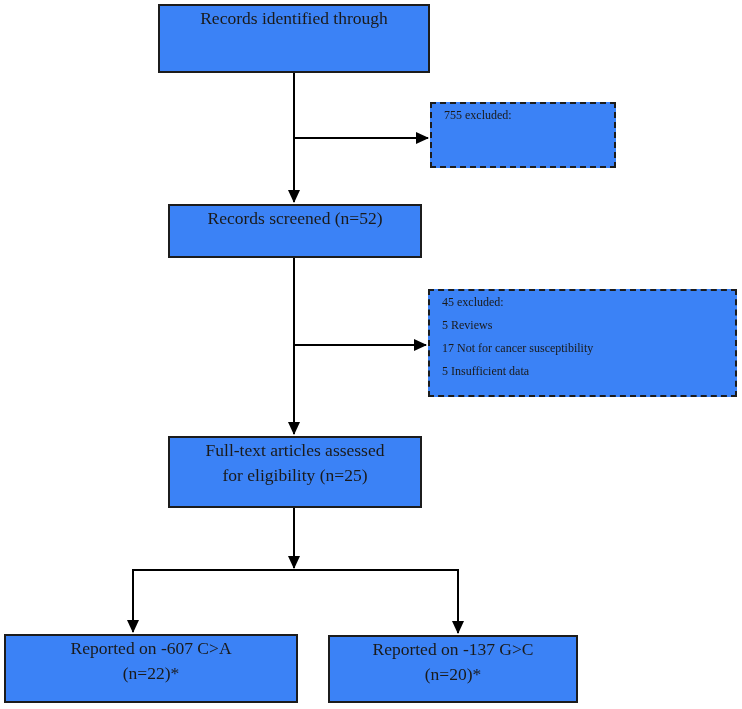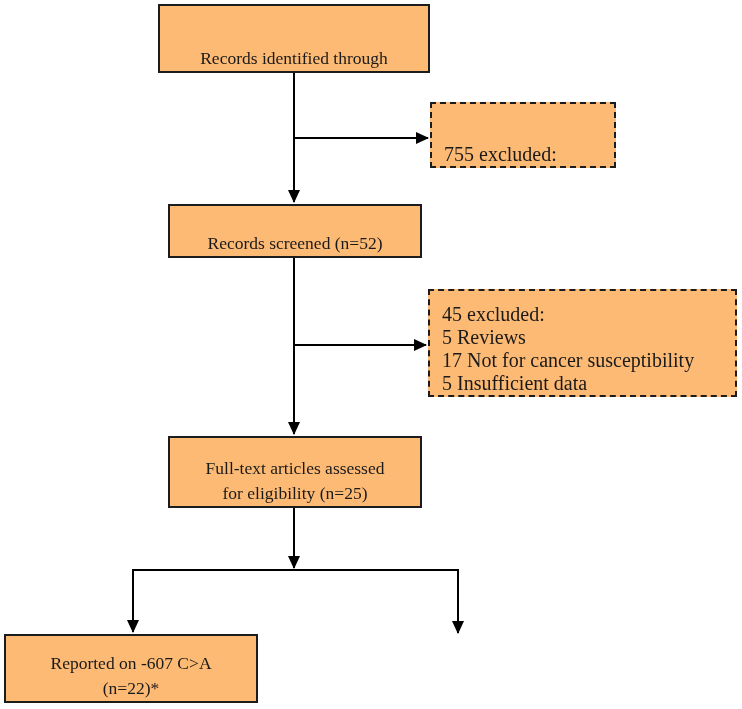"Records identified through" .box { background: #fdba74 -> #3b82f6; justify-content: flex-end -> flex-start }
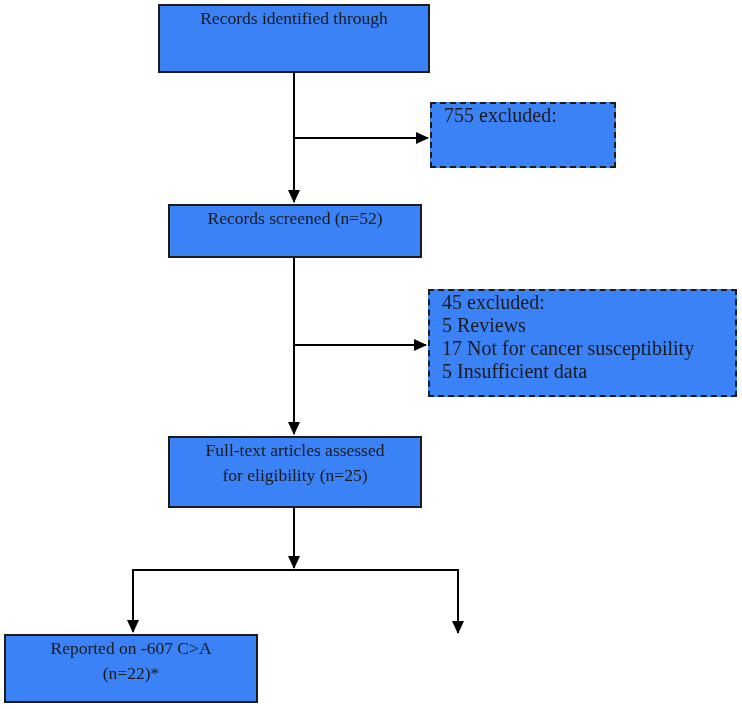"755 excluded:" .box.dashed { font-size: 20px -> 12px }
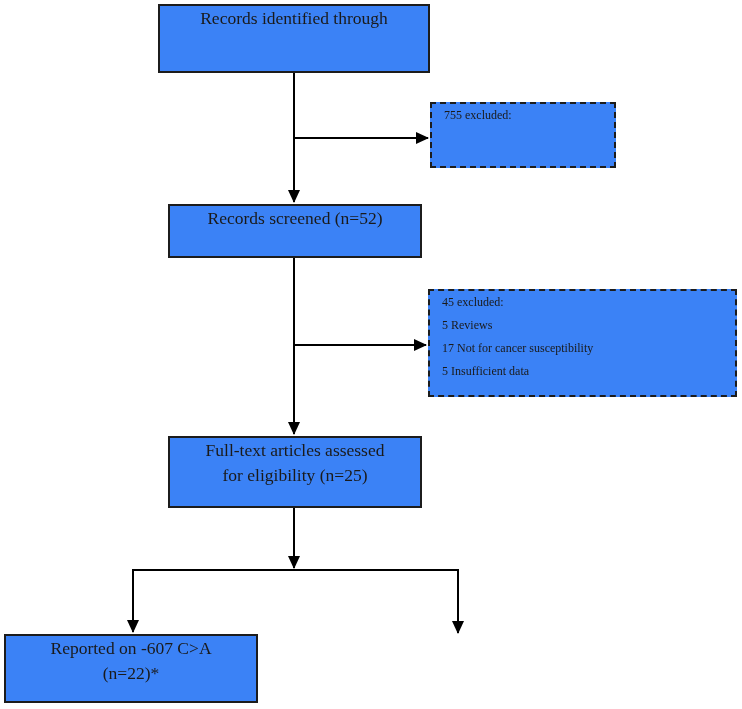"Reported on -607 C>A" div.box { width: 254px -> 294px }
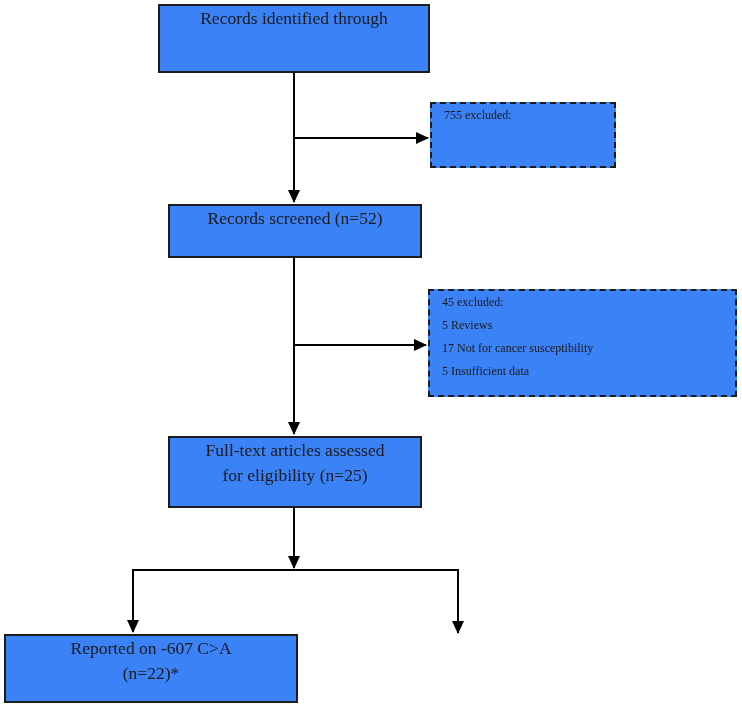"Reported on -137 G>C" div.box { html: none -> <div> <div>Reported on -137 G&gt;C</div> <div>(n=20)*</div> </div> }
